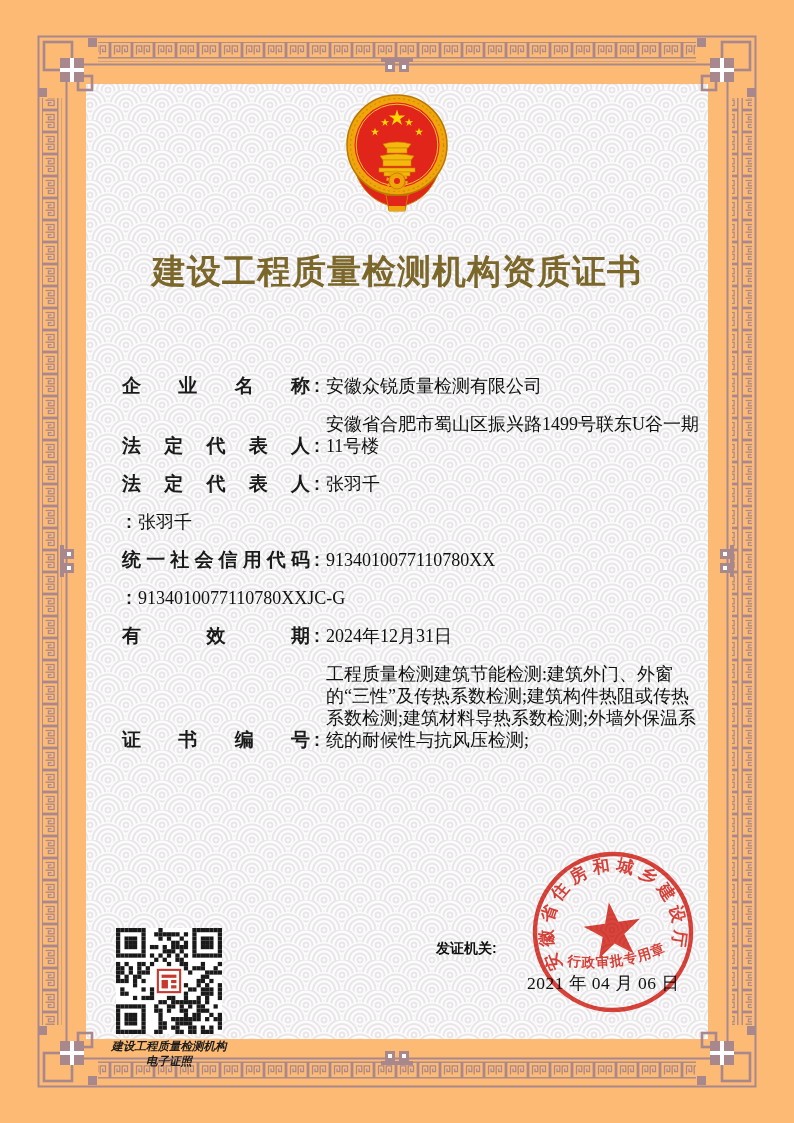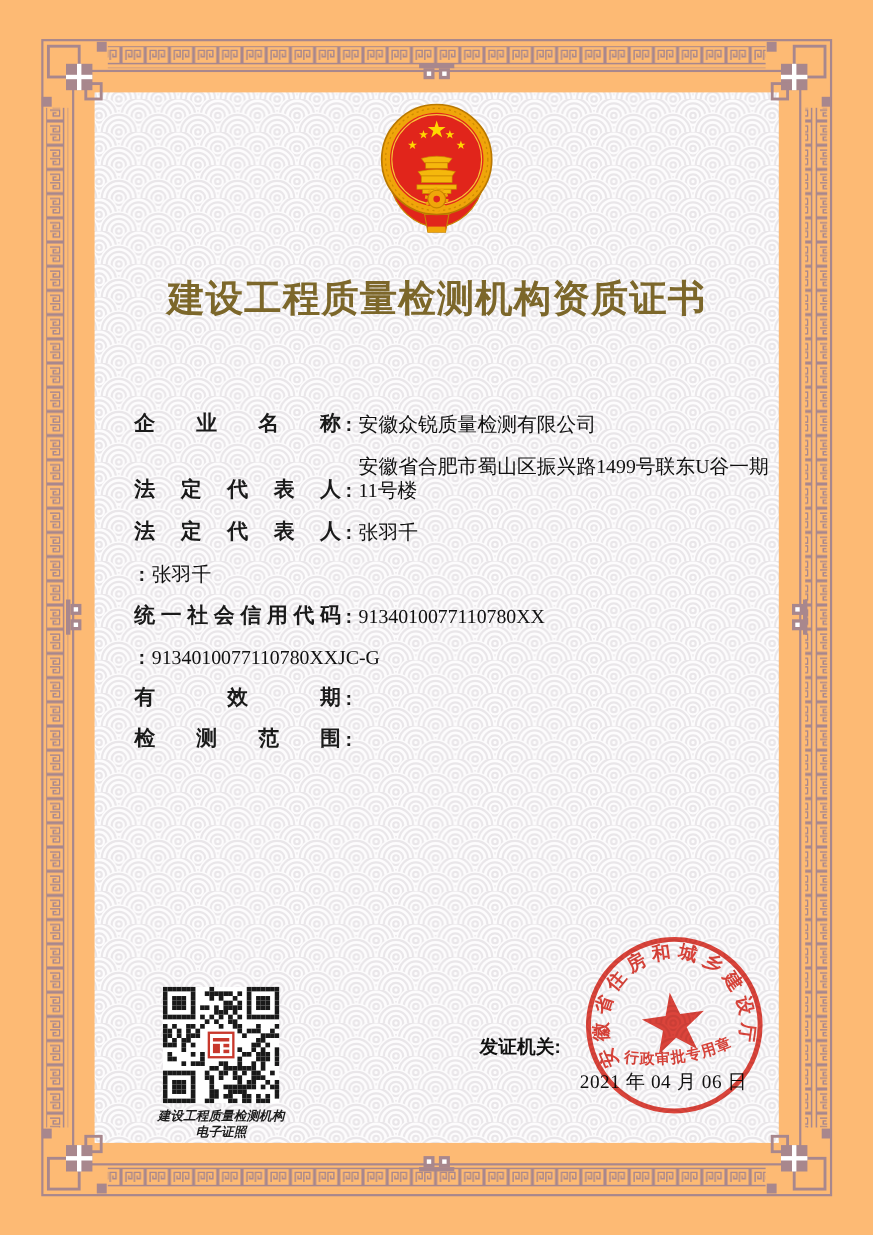"2024年12月31日" span.fvalue { html: none -> <span>2024年12月31日</span> }
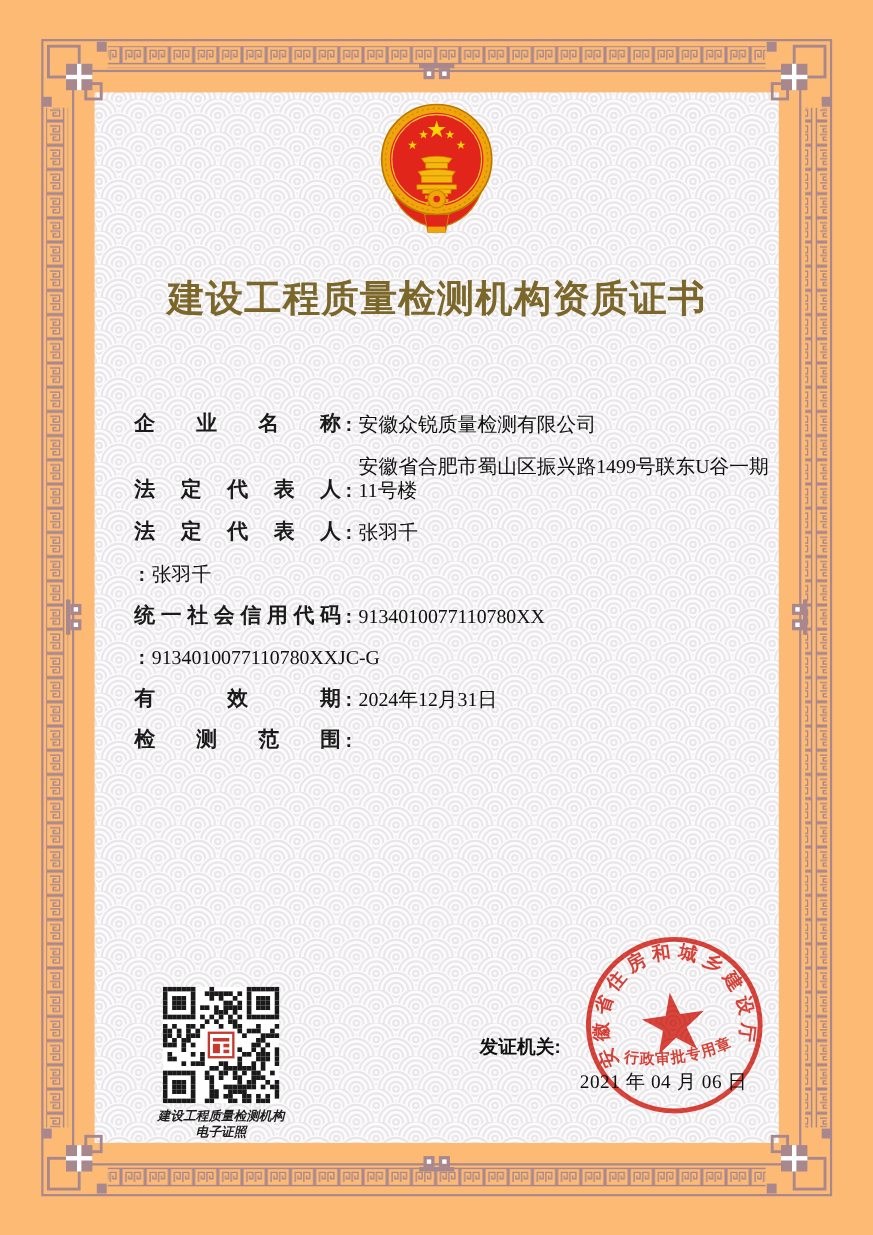"工程质量检测建筑节能检测:建筑外门、外窗的“三性”及传热系数检测;建筑构件热阻或" span.fvalue { html: none -> <span>工程质量检测建筑节能检测:建筑外门、外窗的“三性”及传热系数检测;建筑构件热阻或传热系数检测;建筑材料导热系数检测;外墙外保温系统的耐候性与抗风压检测;</span> }
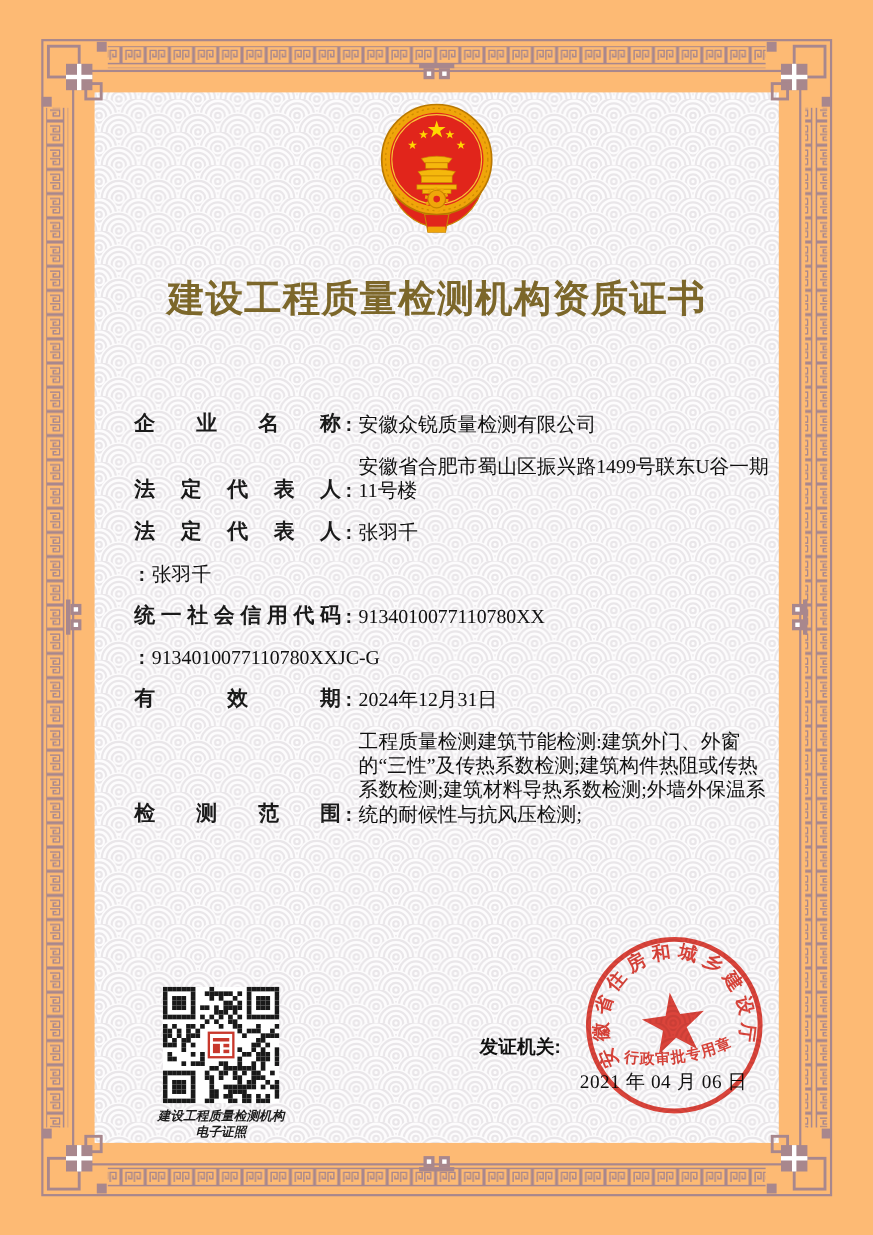"检测范围" span.flabel { text: 检测范围 -> 证书编号 }
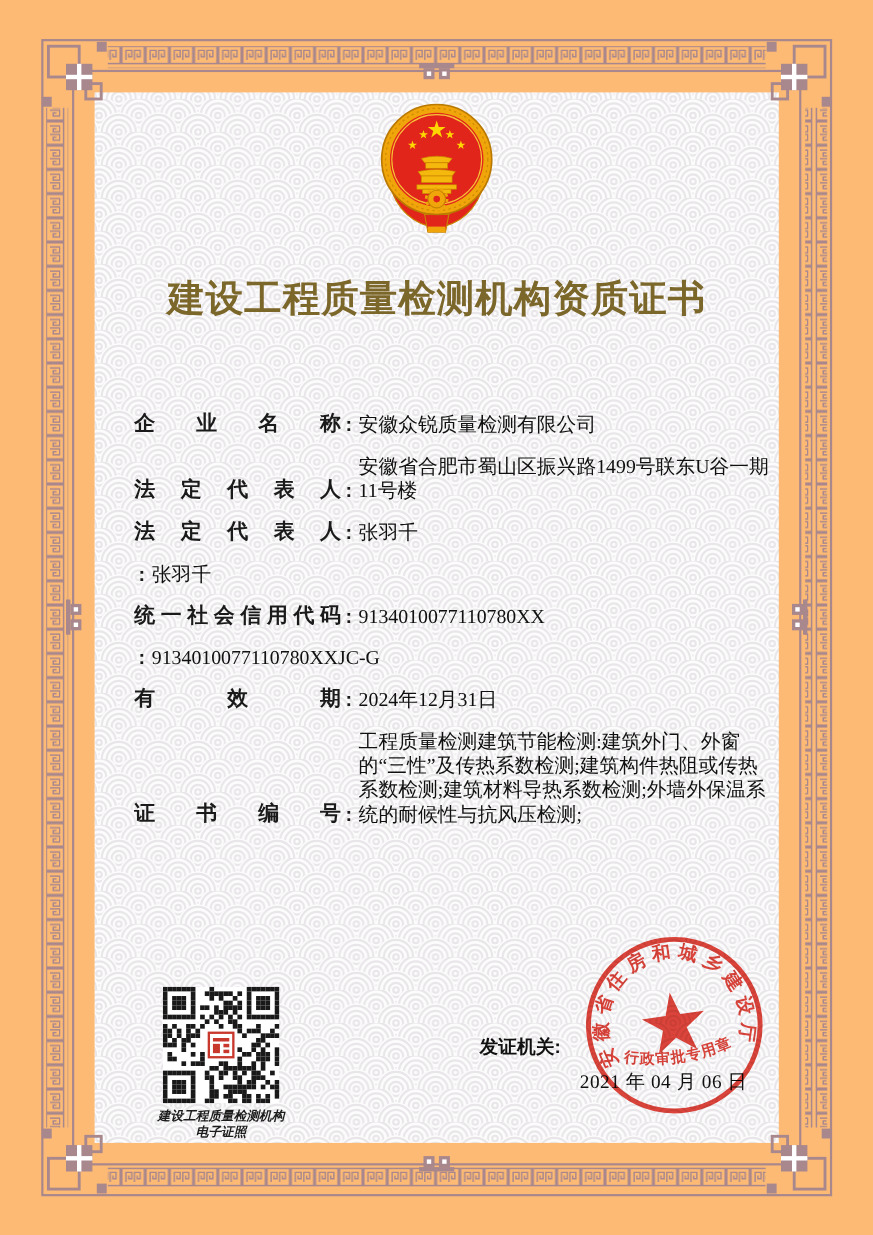"发证机关:" .issuer-label { font-size: 17px -> 14px }
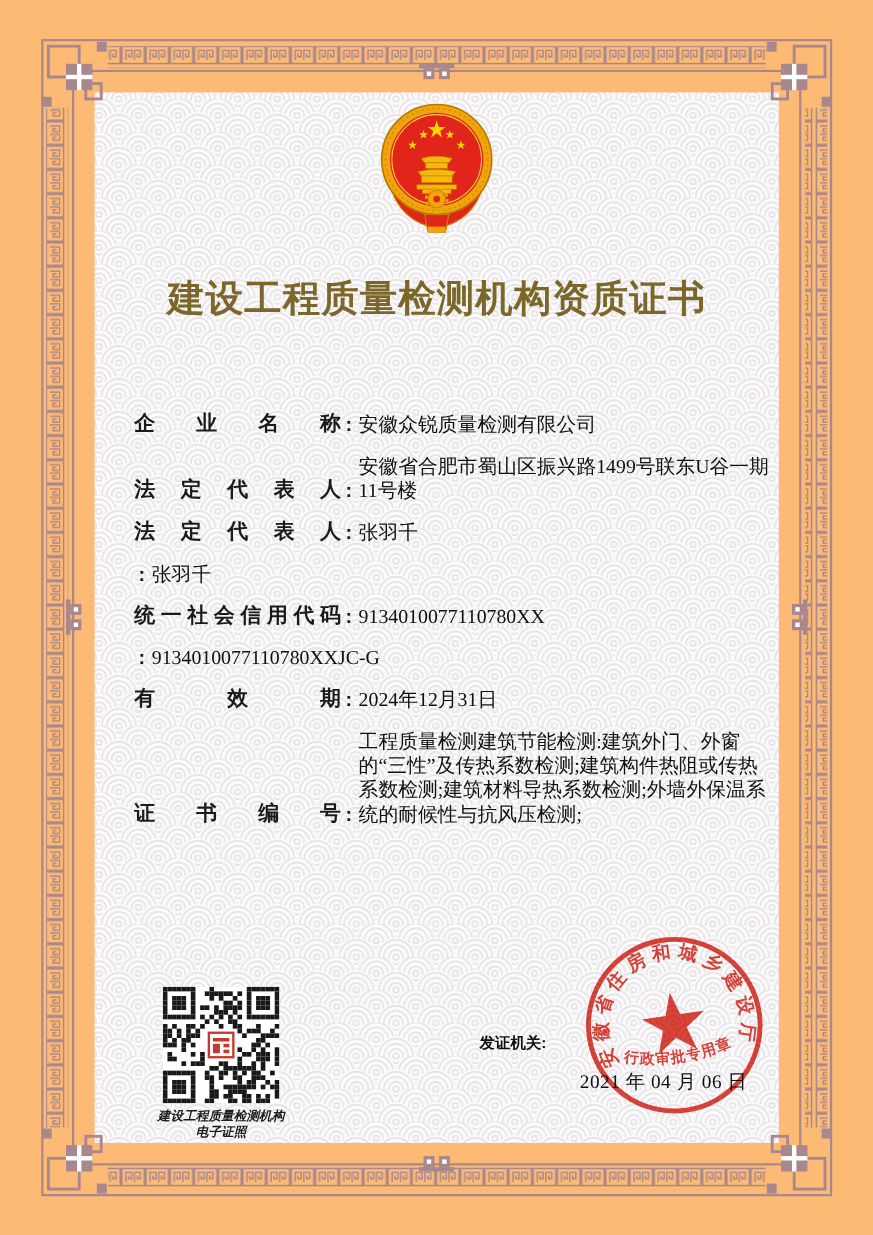"建设工程质量检测机构" .qr-block { margin-left: 32px -> none; top: 897px -> 928px }
